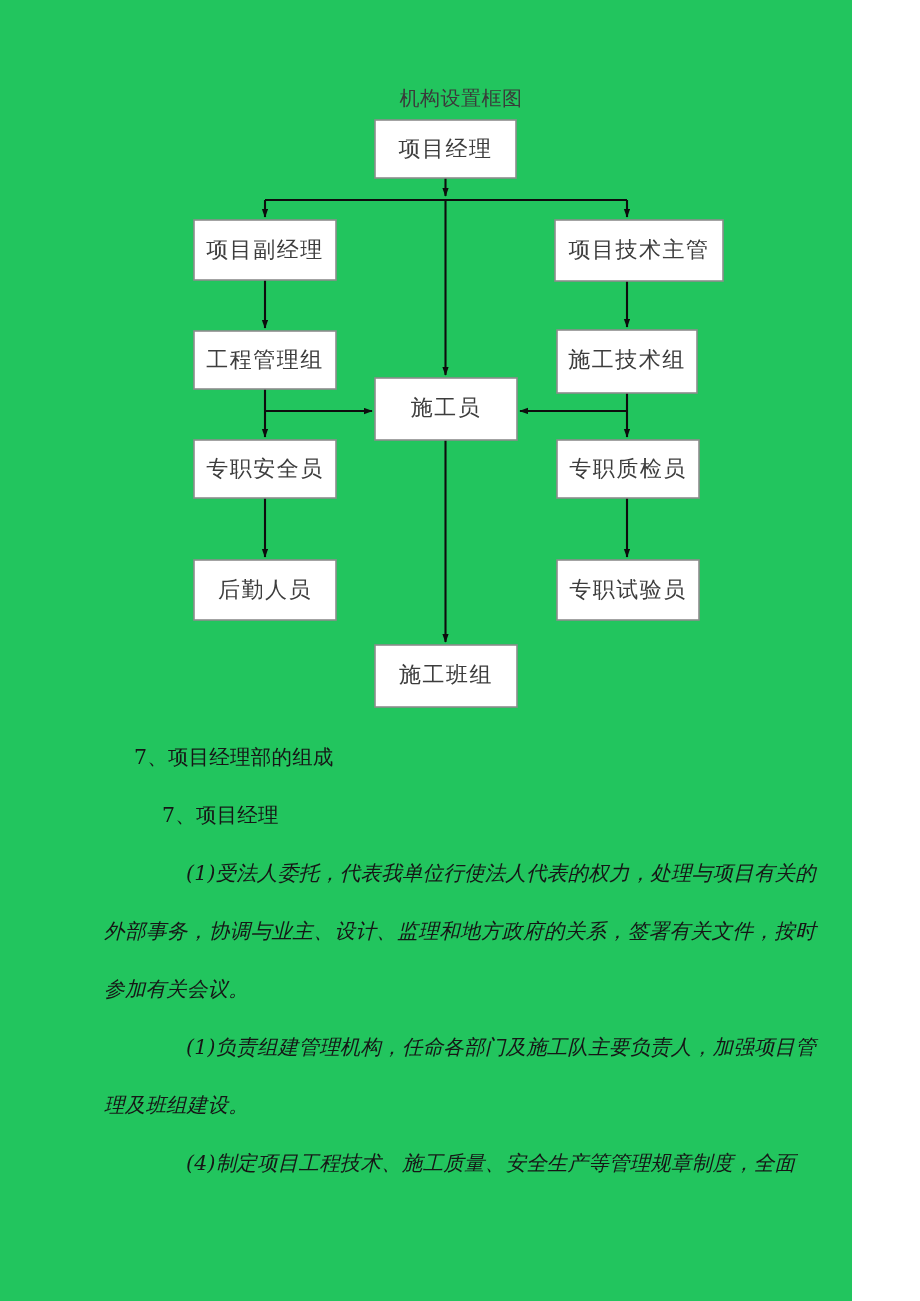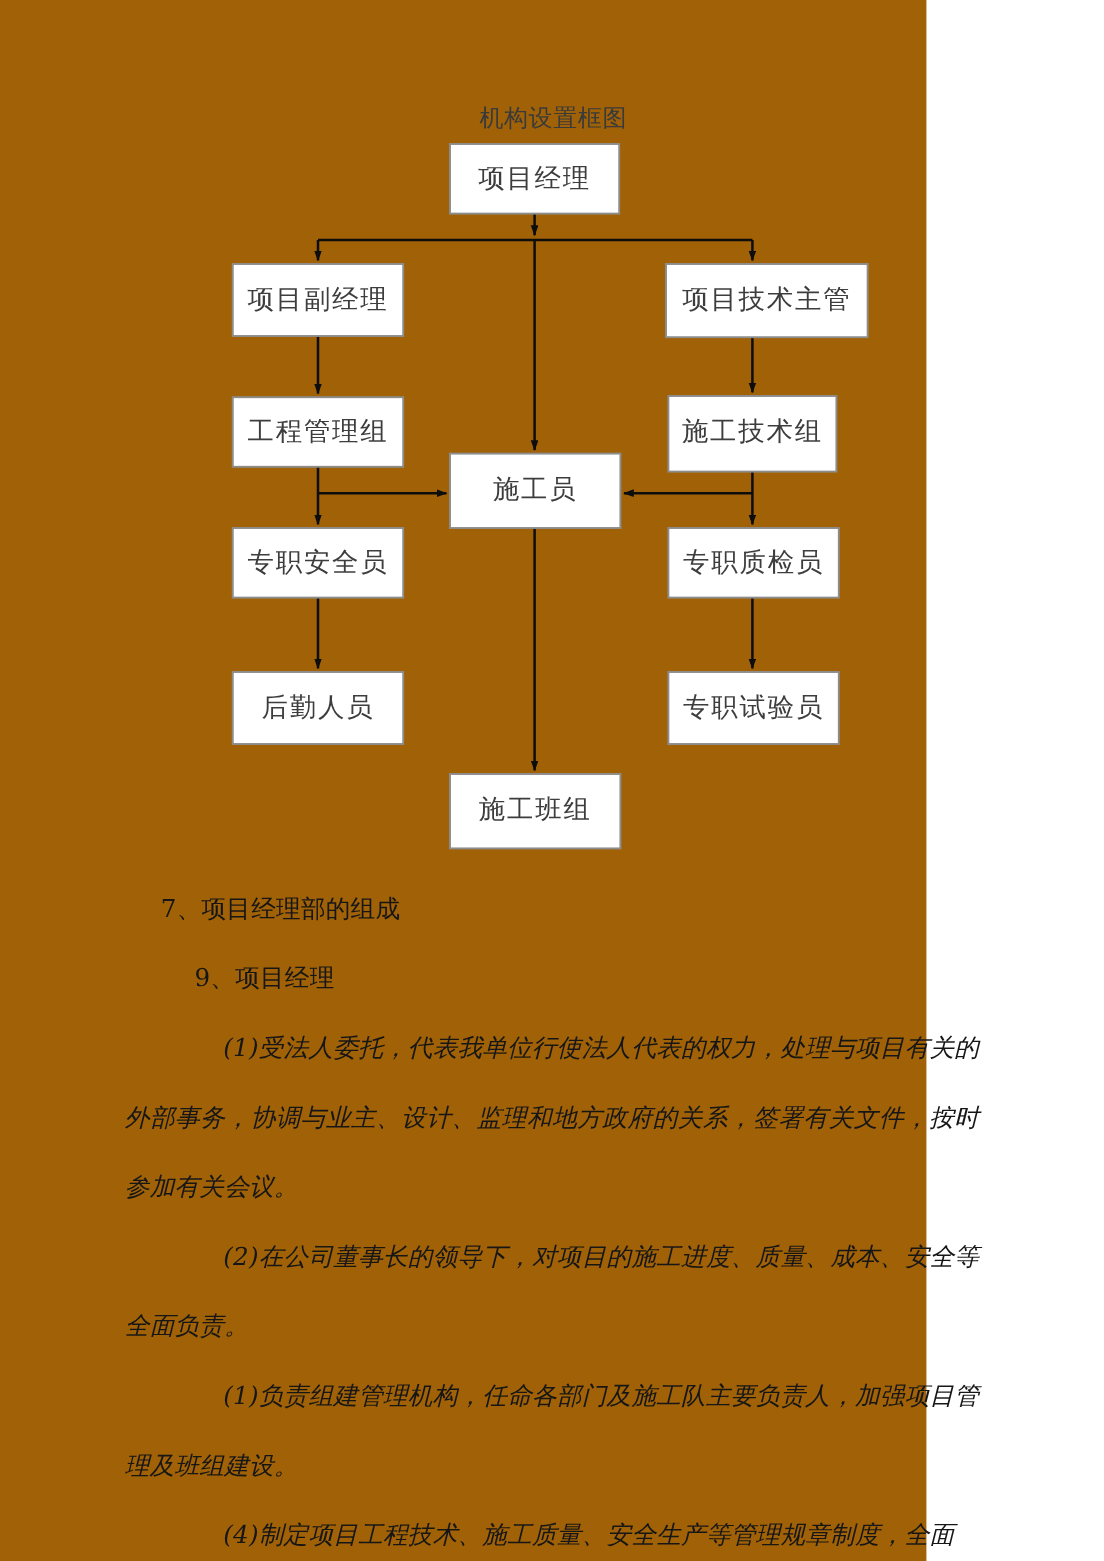"机构设置框图" #page { background: #a16207 -> #22c55e; width: 772px -> 852px }
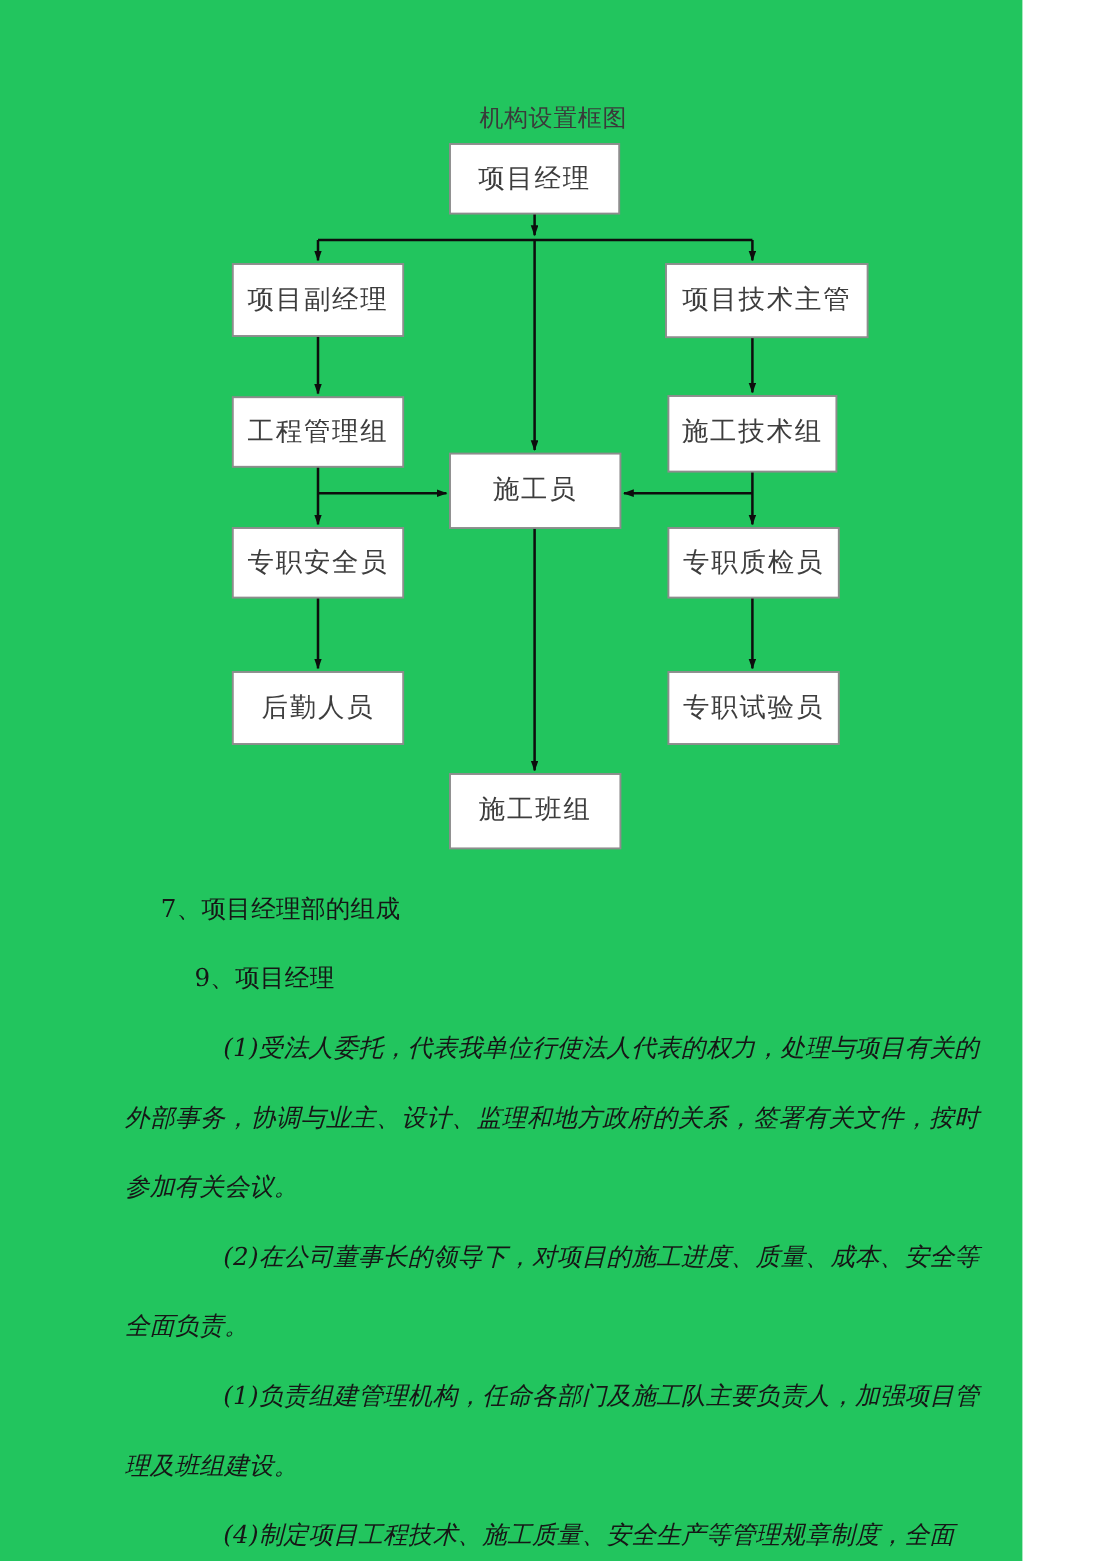"9、项目经理" p.para { text: 9 -> 7 }
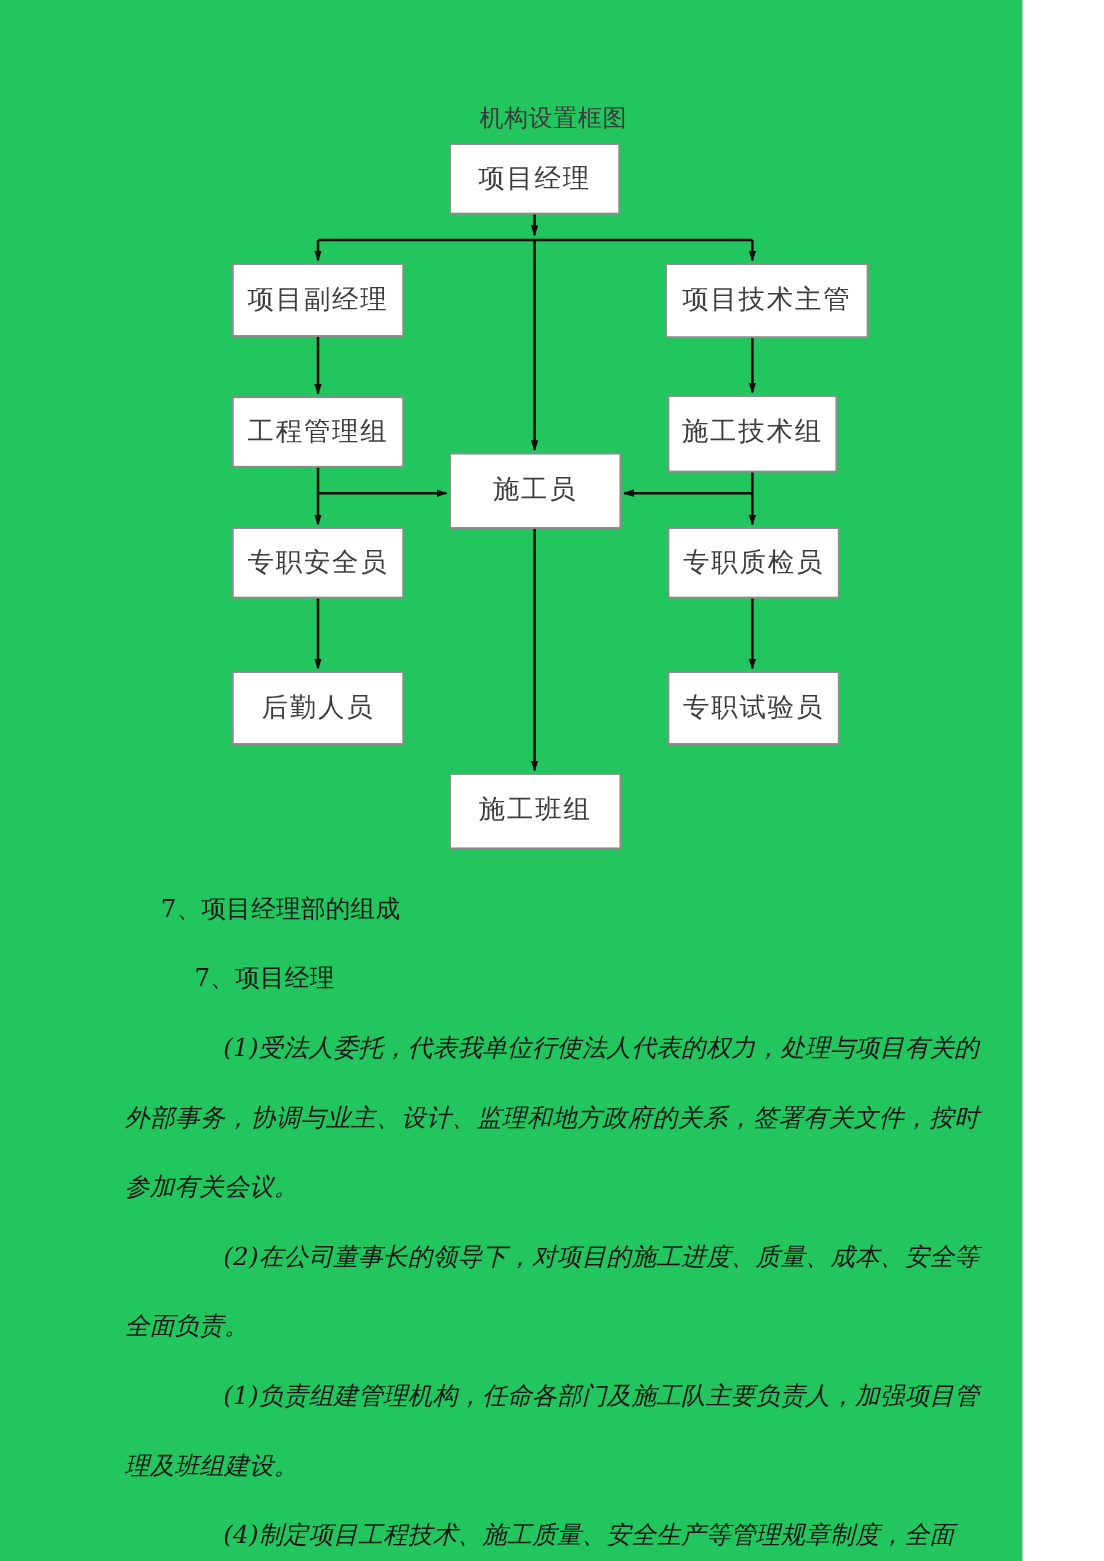"(2)在公司董事长的领导下，对项目的施工进度、质量、成本、安全等全面负责。" p.para { html: <p>(2)在公司董事长的领导下，对项目的施工进度、质量、成本、安全等全面负责。</p> -> none }
